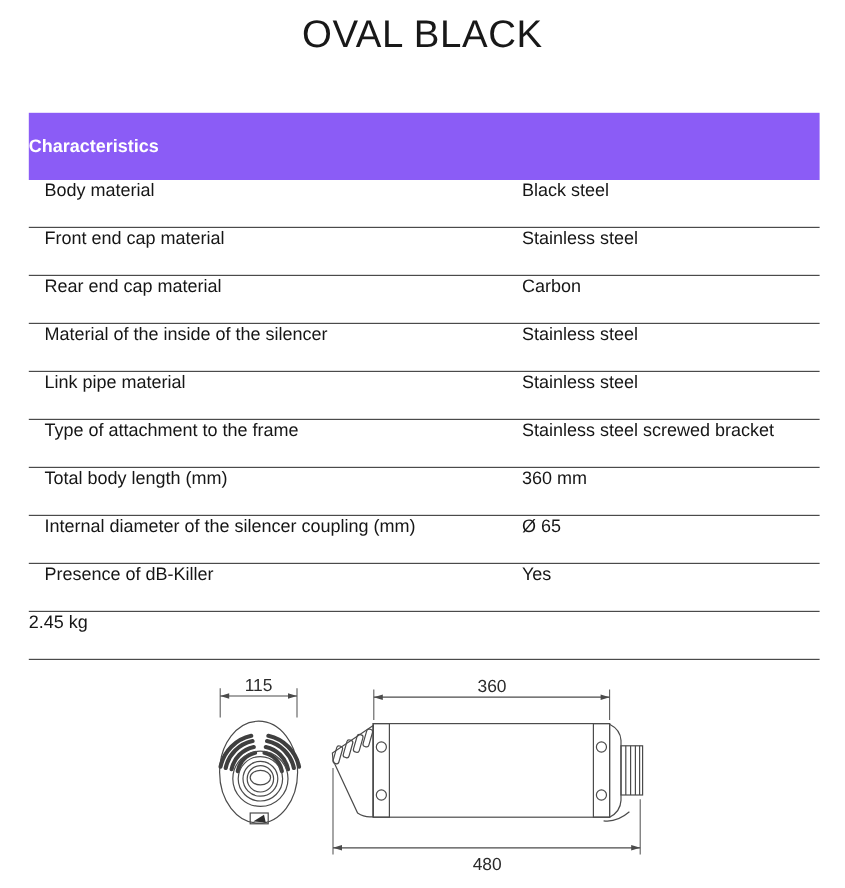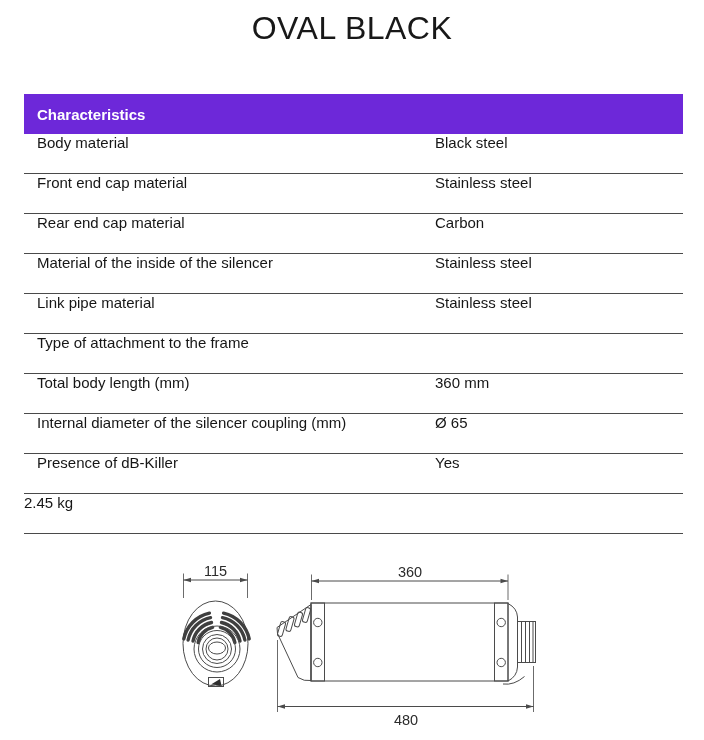"Characteristics" .spec-header { background: #6d28d9 -> #8b5cf6; height: 40px -> 56px; padding-left: 13px -> none }
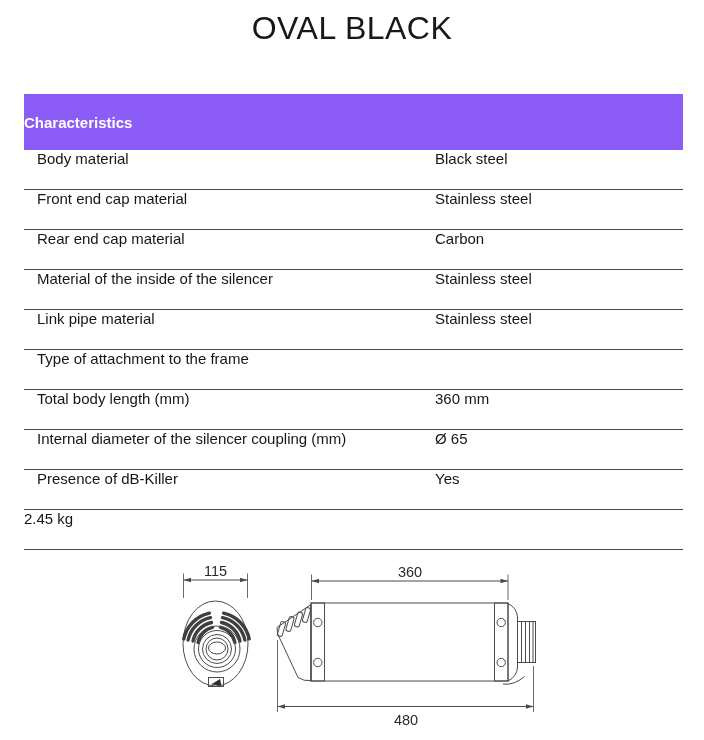"Stainless steel screwed bracket" div.cell { html: none -> <div>Stainless steel screwed bracket</div> }
